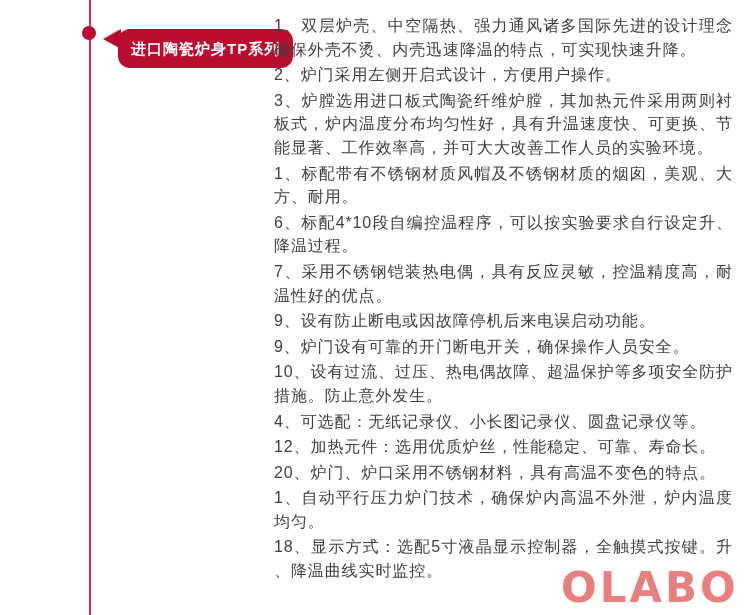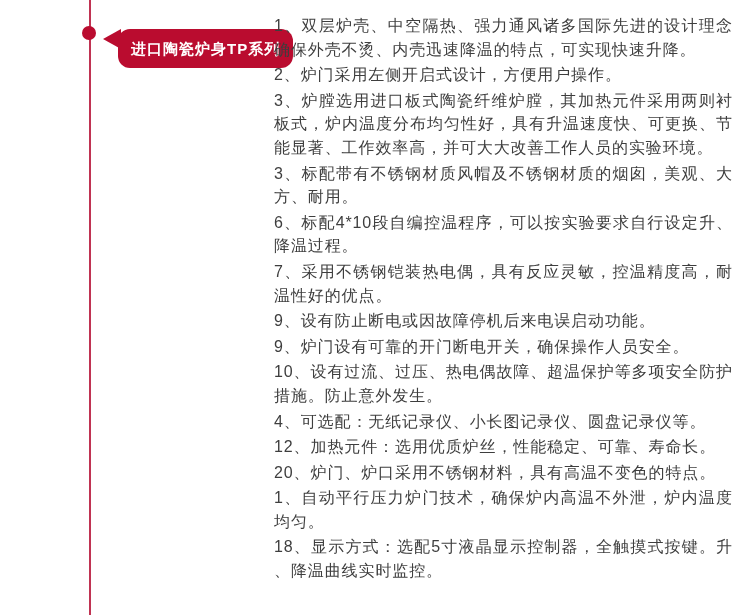"3、标配带有不锈钢材质风帽及不锈钢材质的烟囱，美观、大方、耐用。" p.feature-item { text: 3 -> 1 }
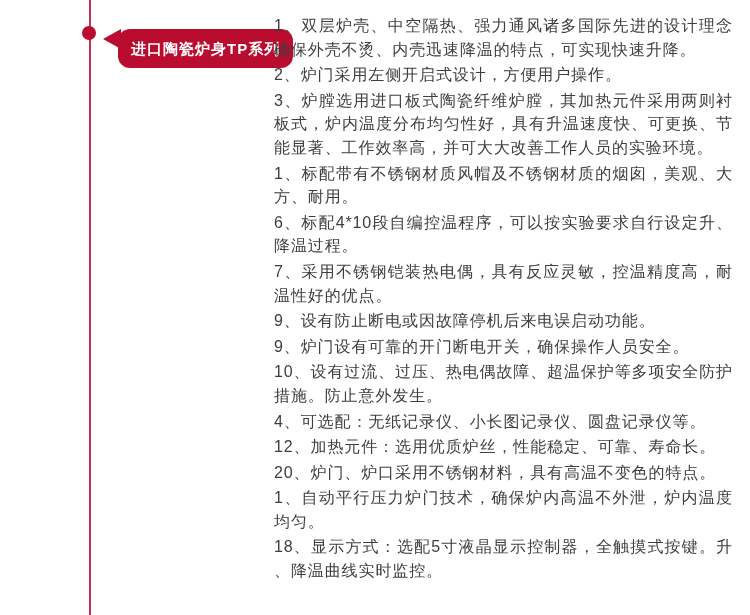"OLABO" div.watermark { html: none -> <div>OLABO</div> }
